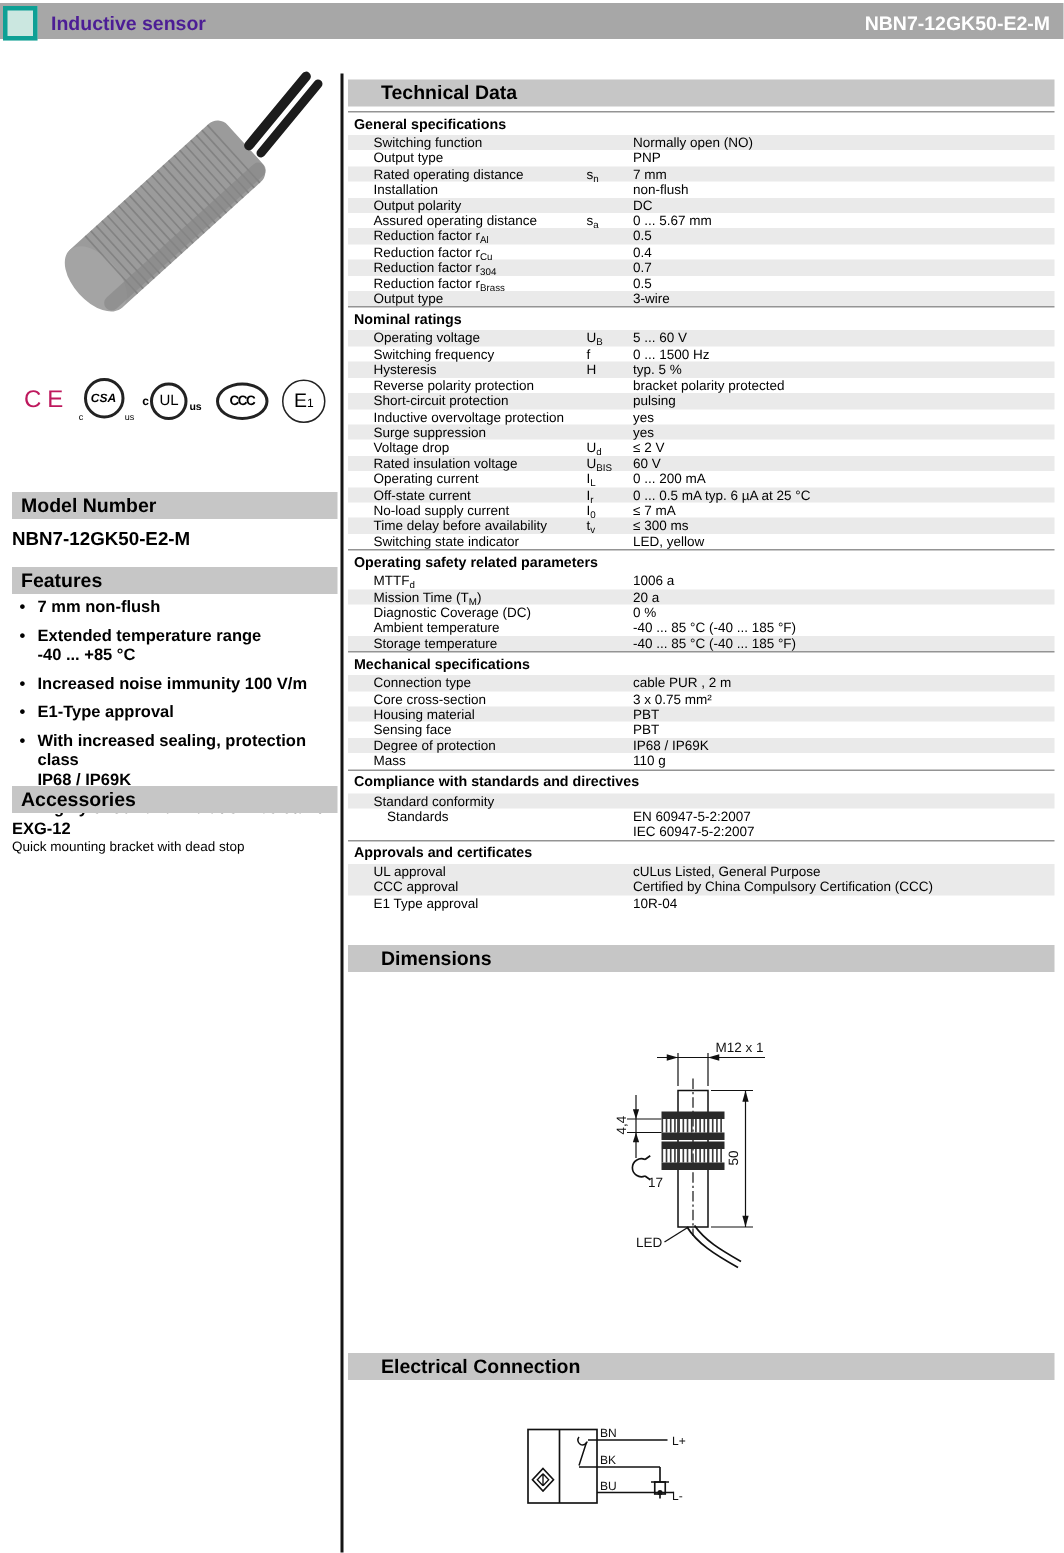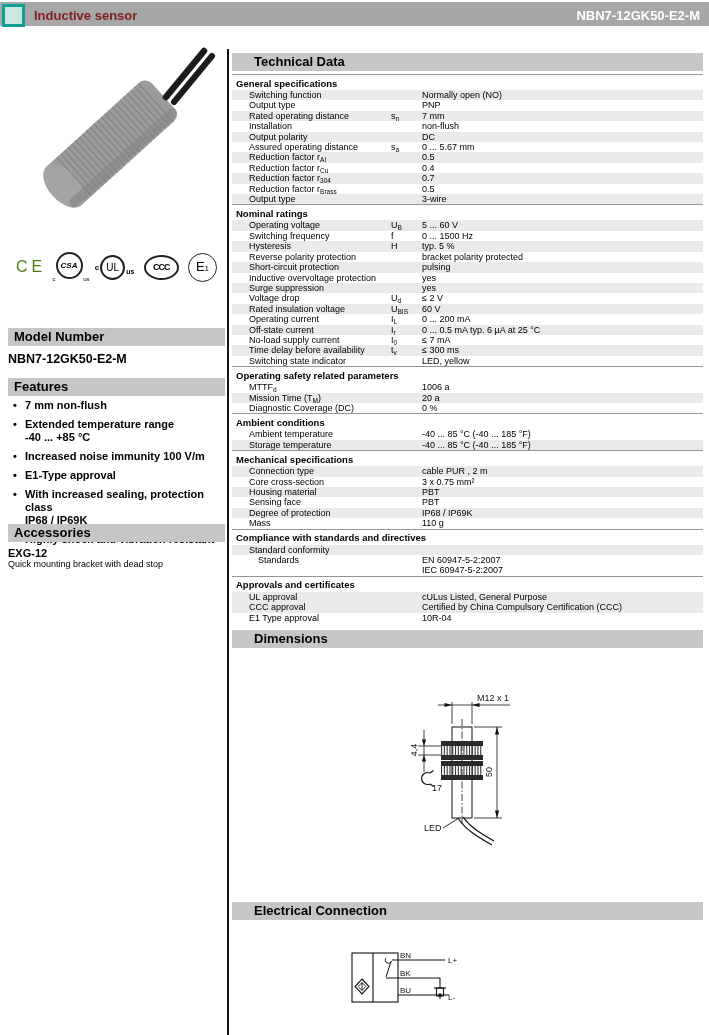"Inductive sensor" .topbar-title { color: #7f1d1d -> #4c1d95 }
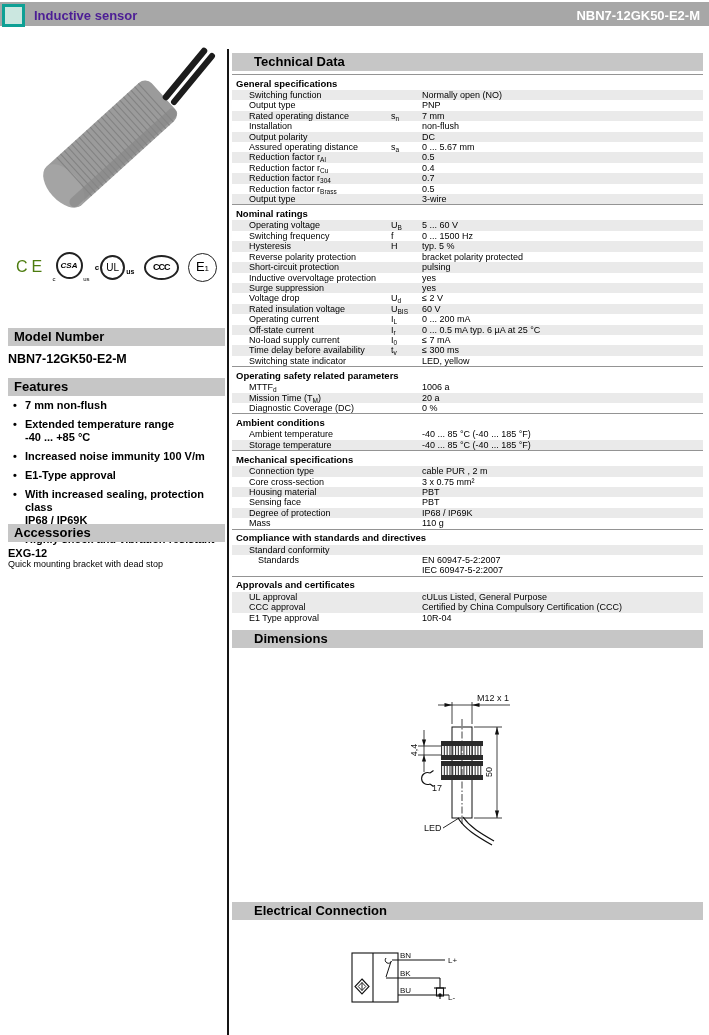"CE" .ce-mark { color: #4d7c0f -> #be185d }
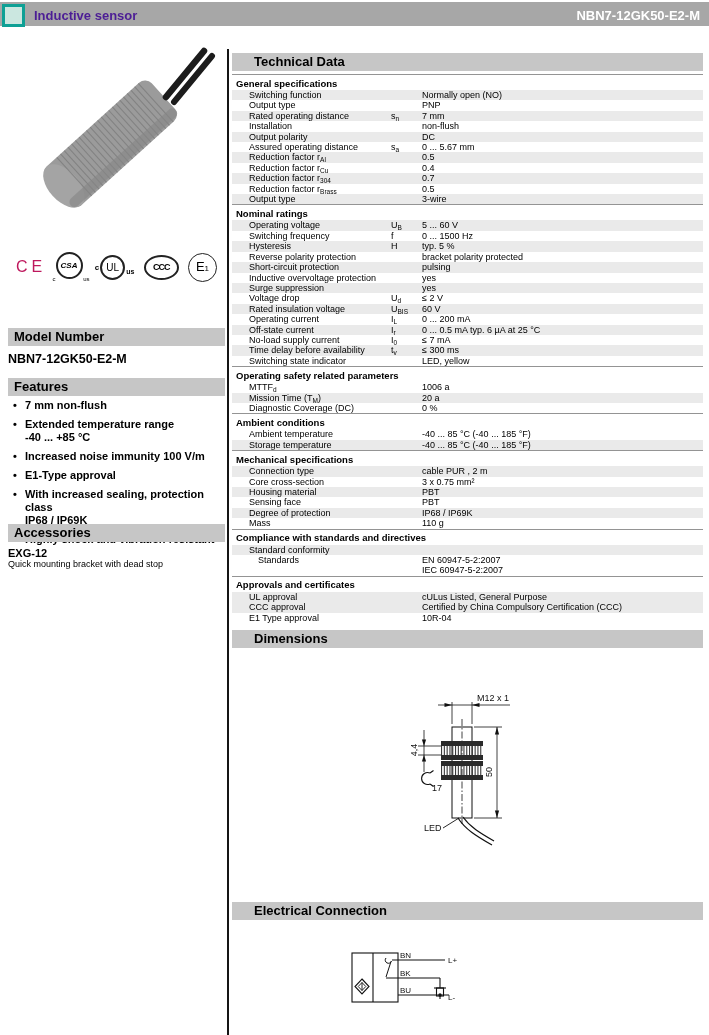"Ambient conditions" div.tsec-h { html: <div>Ambient conditions</div> -> none }
